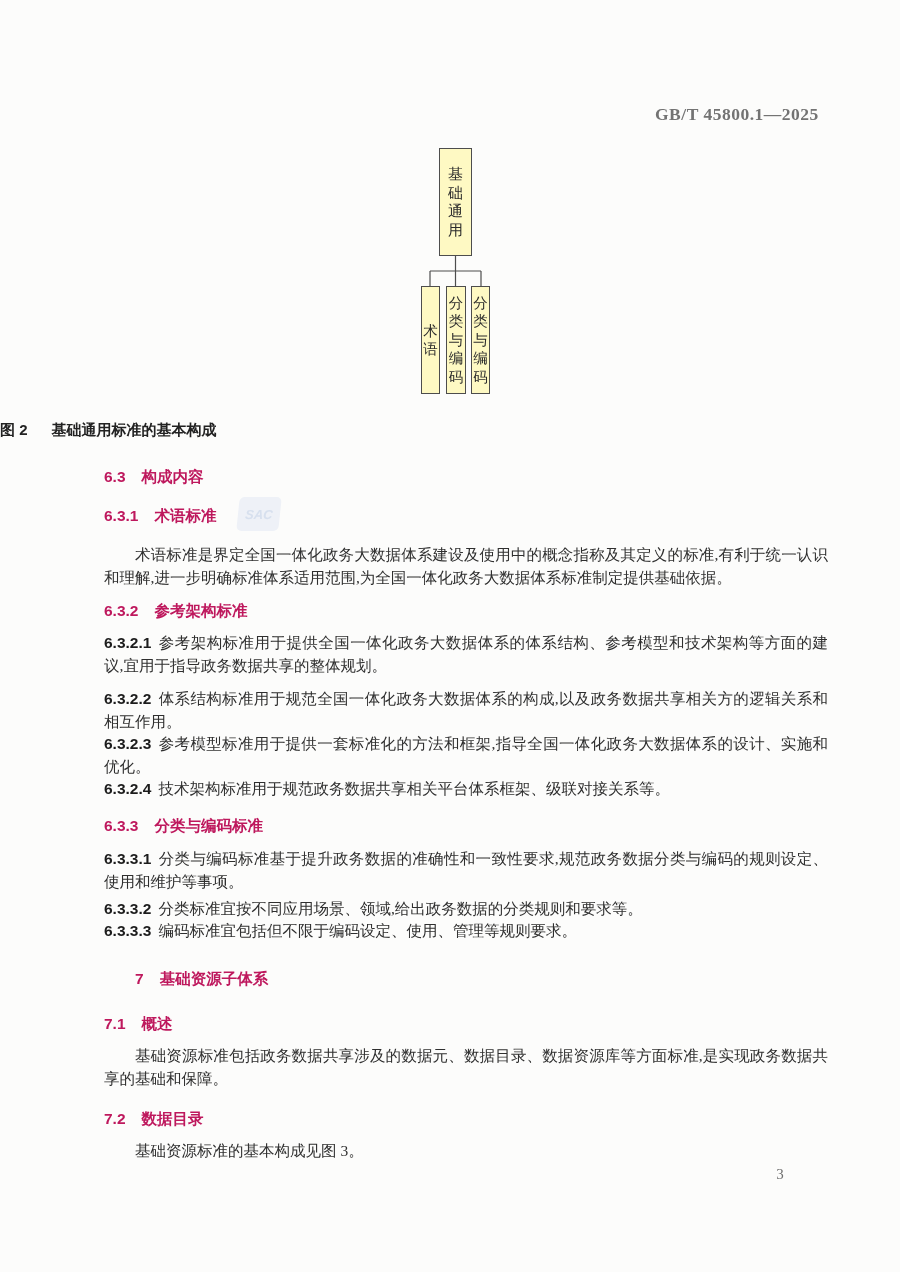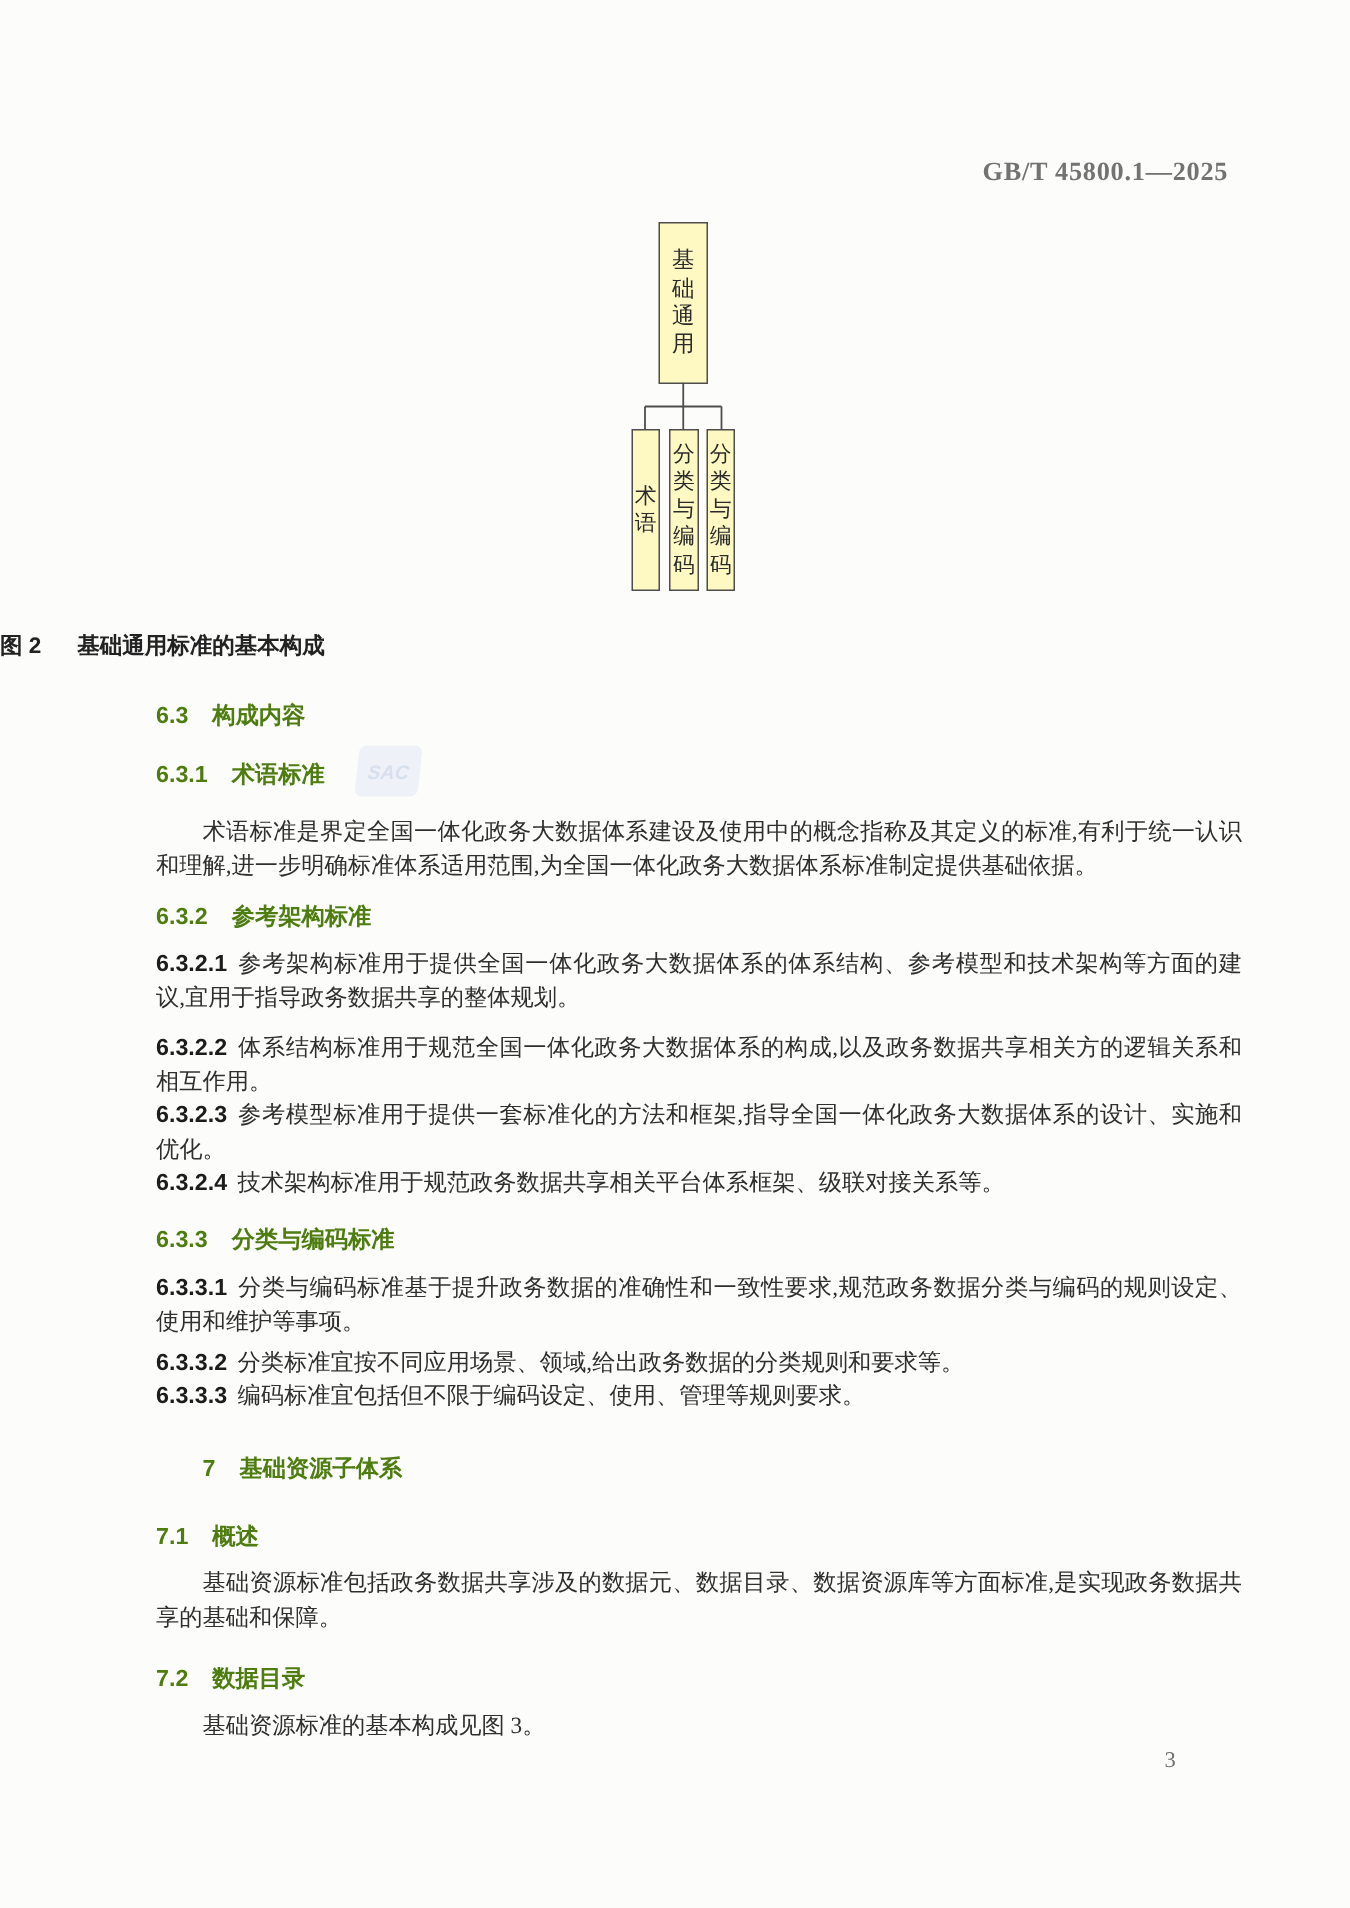"6.3 构成内容" .heading { color: #4d7c0f -> #be185d }
